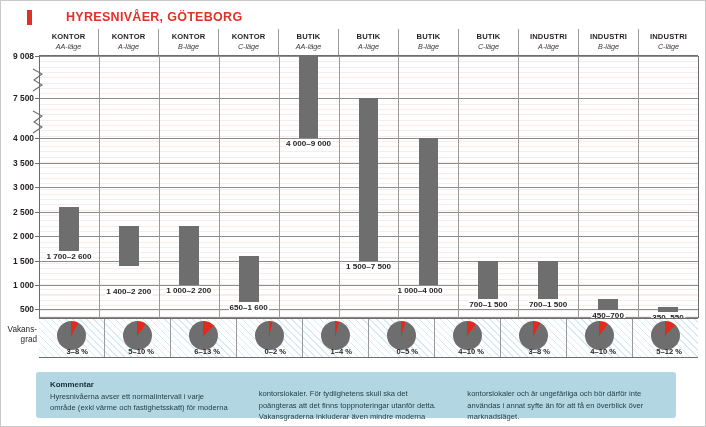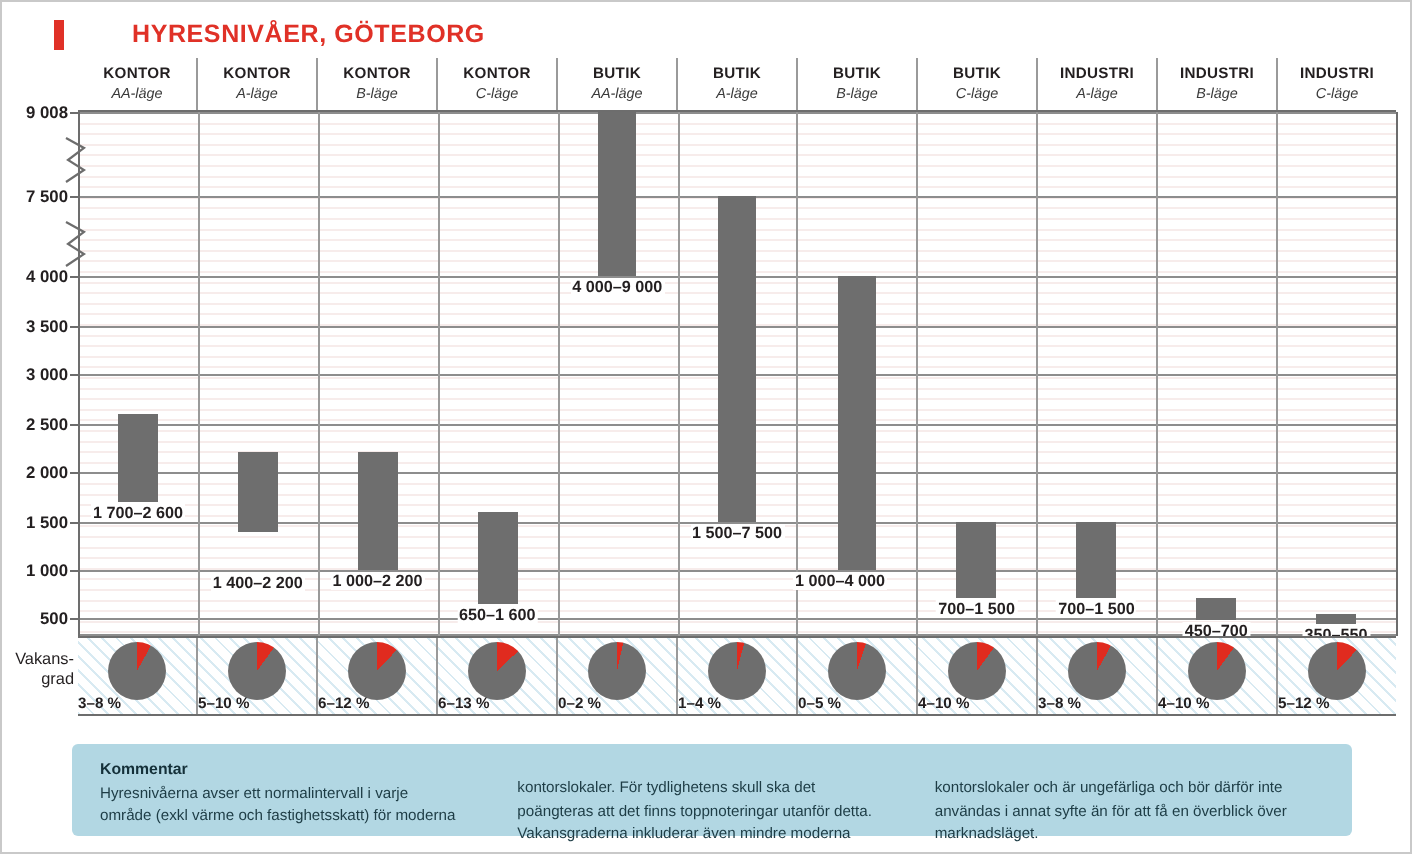"3–8 %" .vac-text { right: 4px -> 16px; text-align: left -> right }
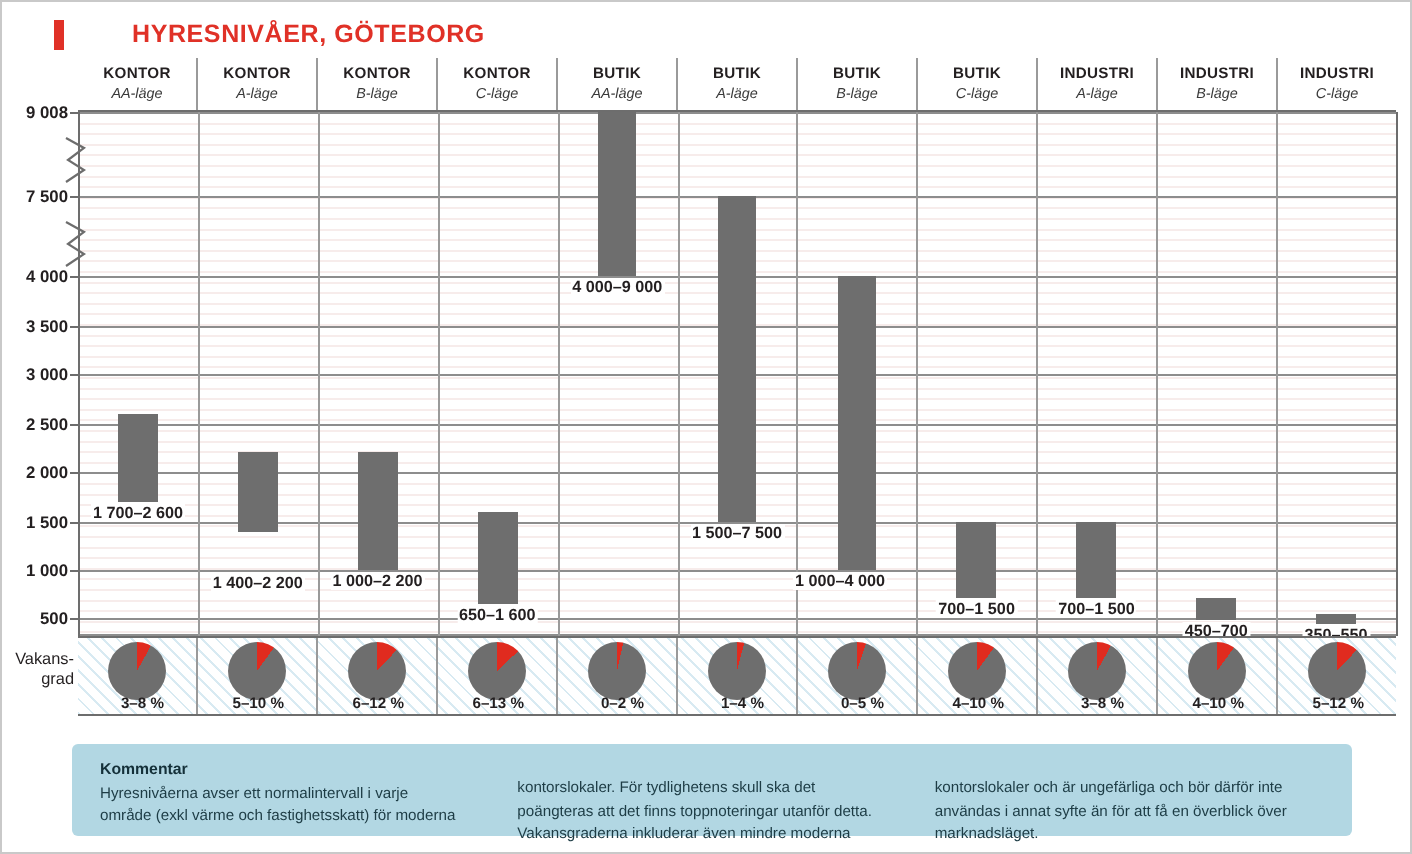"6–12 %" div.vac-cell { html: <div> <div></div> <div>6–12 %</div> </div> -> none }
